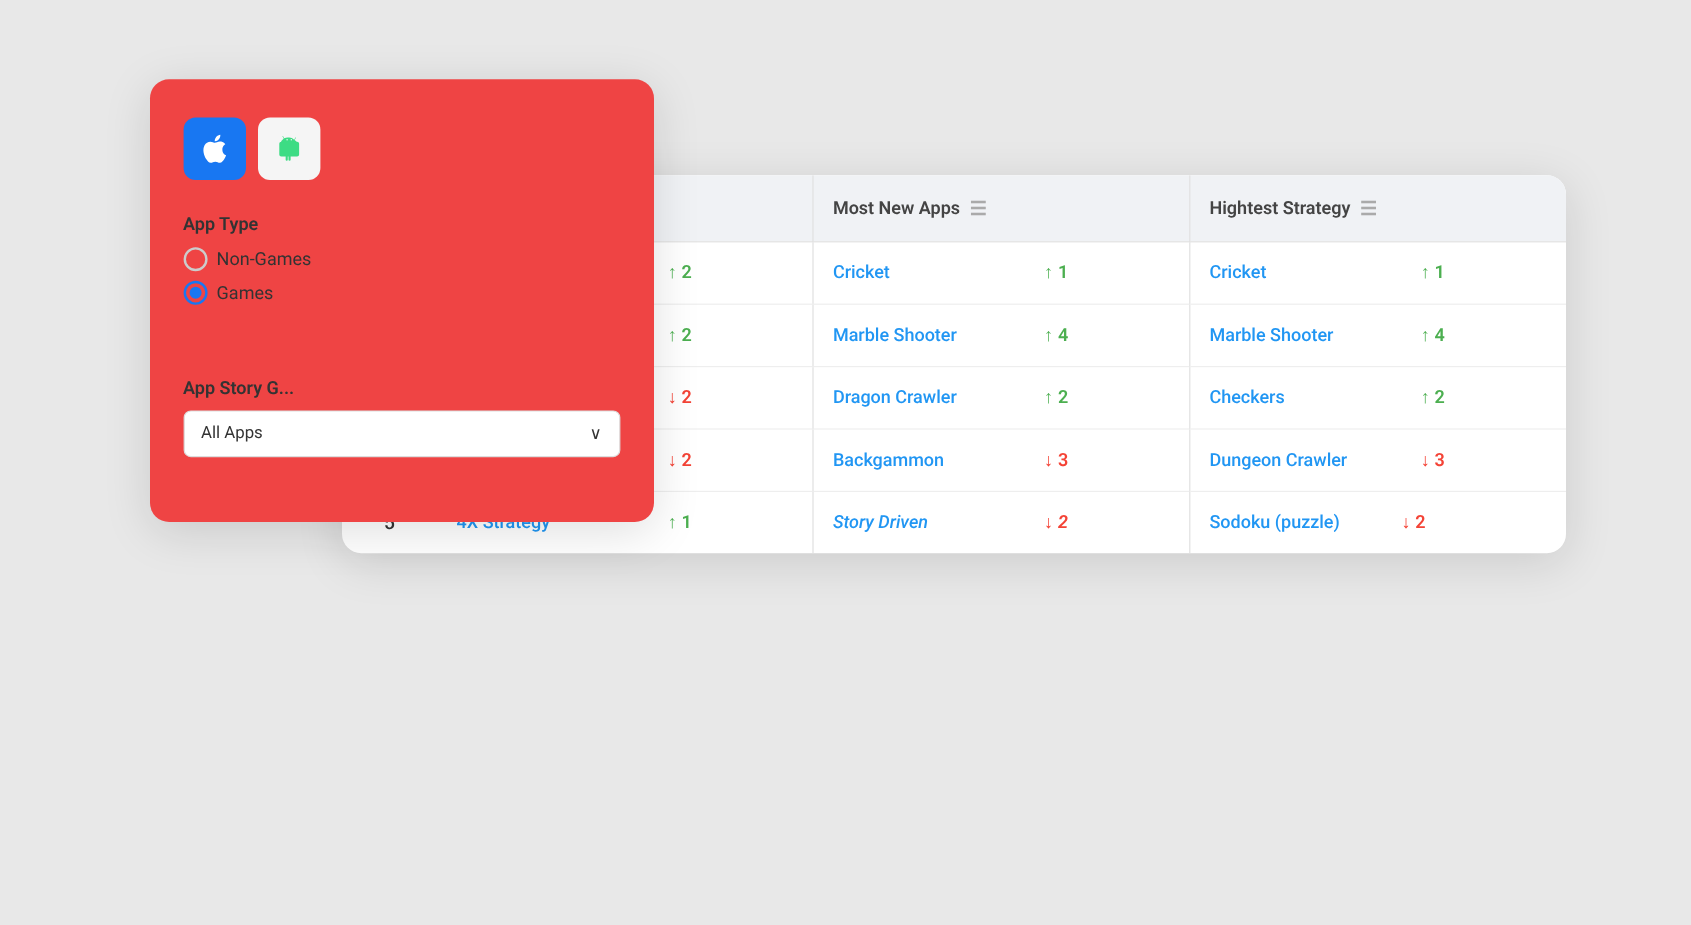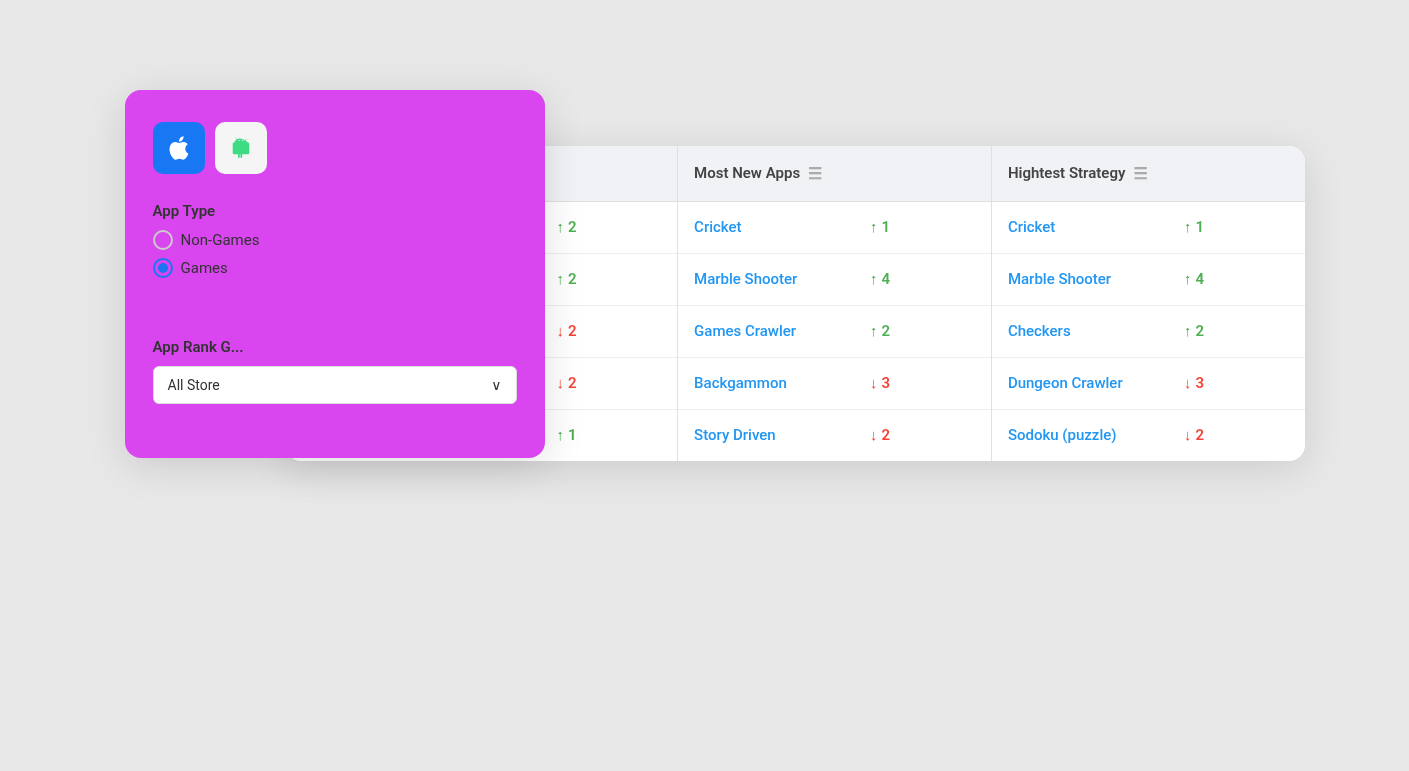"App Type" .filter-panel { background: #d946ef -> #ef4444; margin-top: 24px -> none }
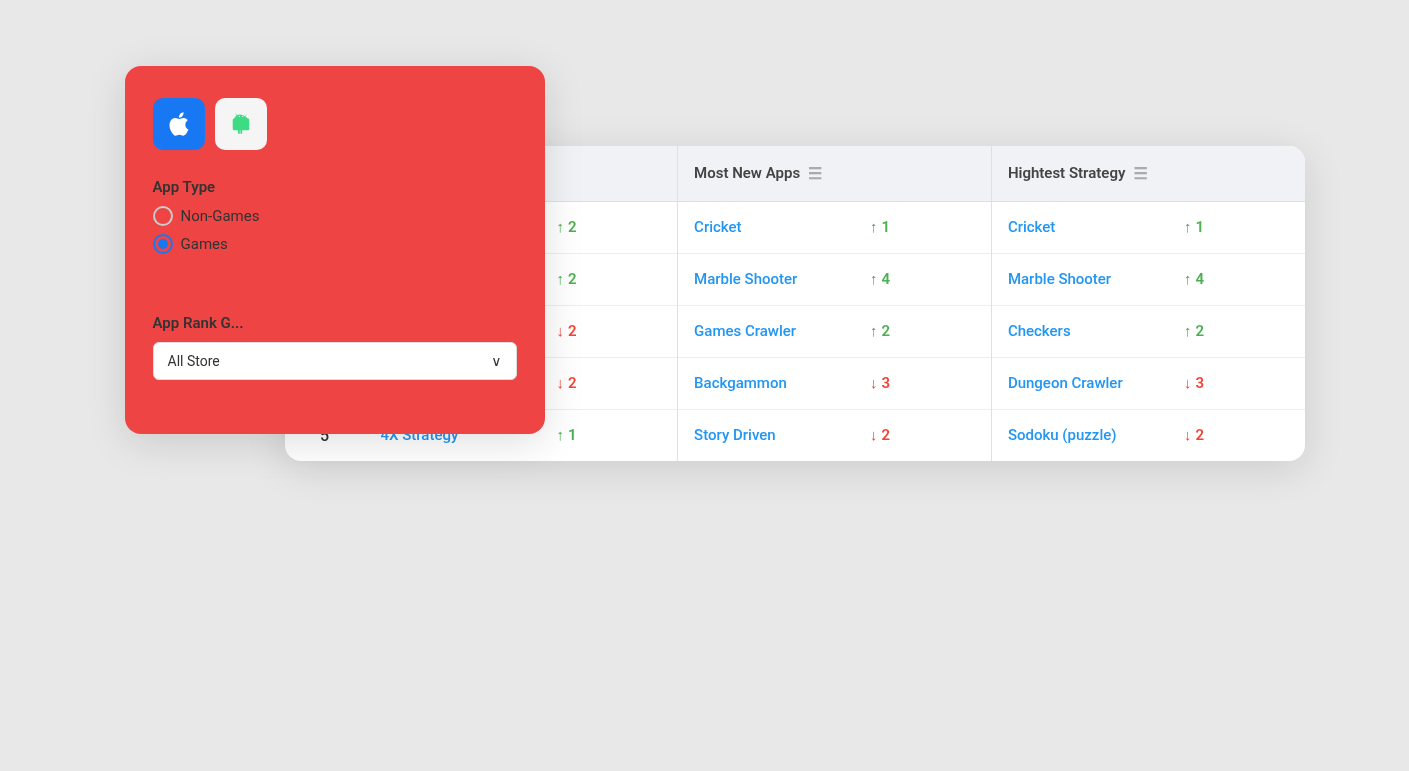"App Rank G..." div.filter-label { text: Rank -> Story }
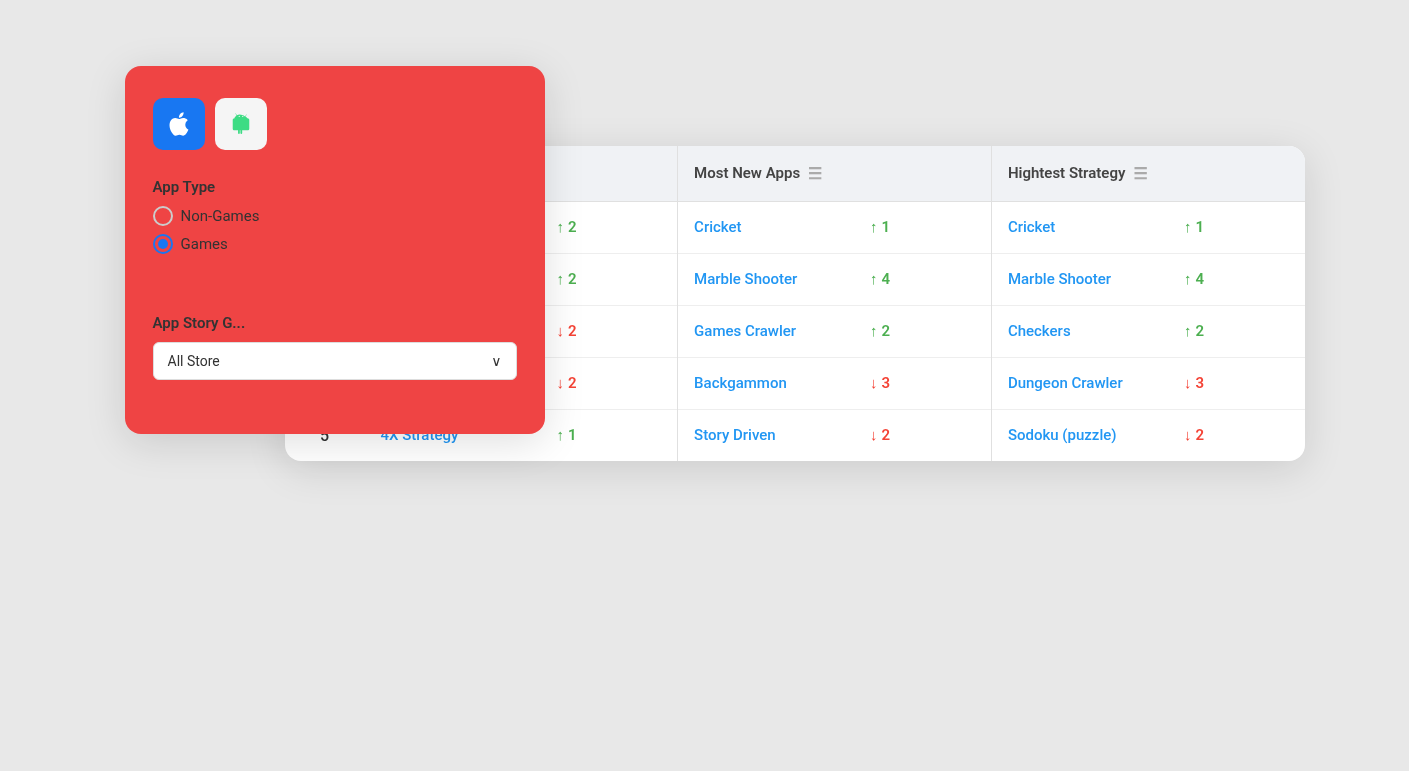"Games Crawler" span.app-name { text: Games -> Dragon }
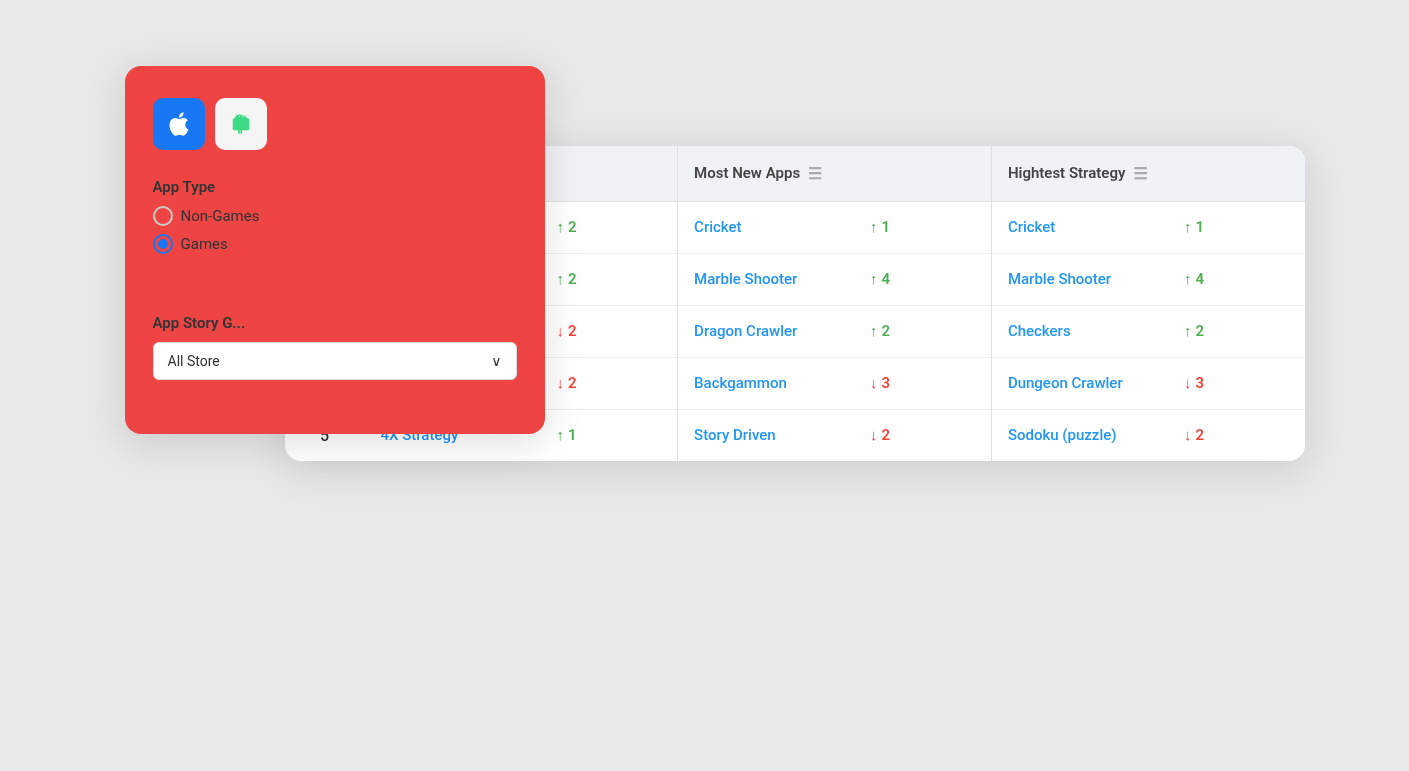"All Store" span { text: Store -> Apps }
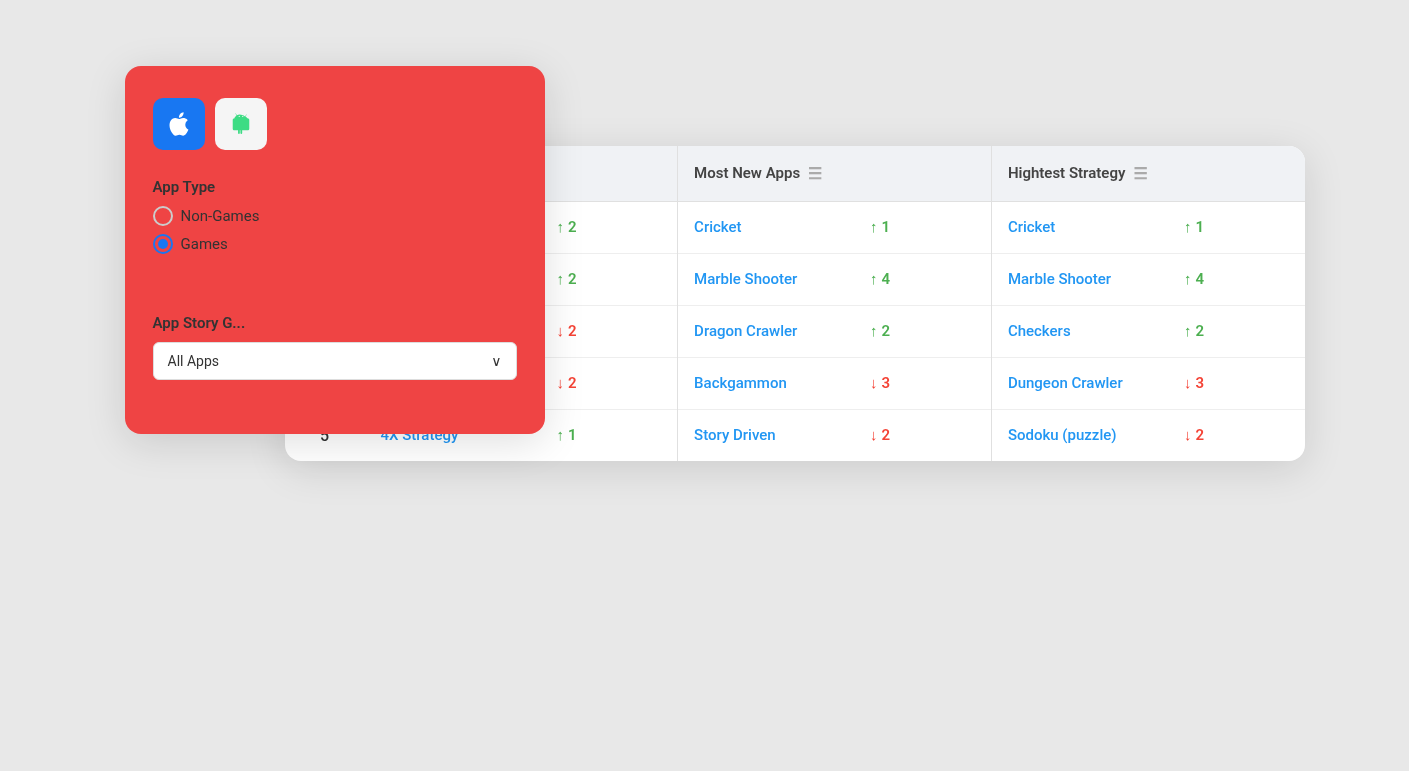"Story Driven" td.section-col { font-style: none -> italic }
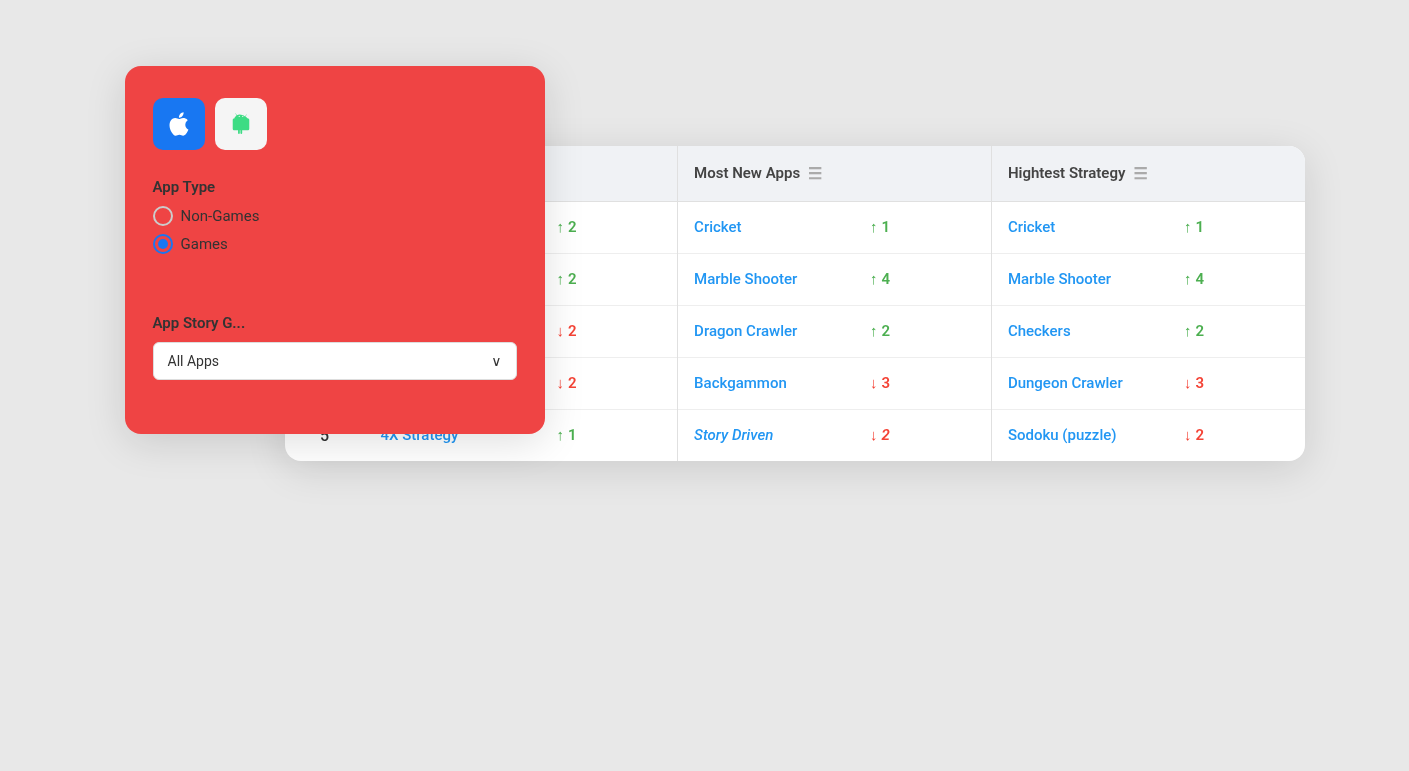"Sodoku (puzzle)" div { gap: 16px -> 0 }
